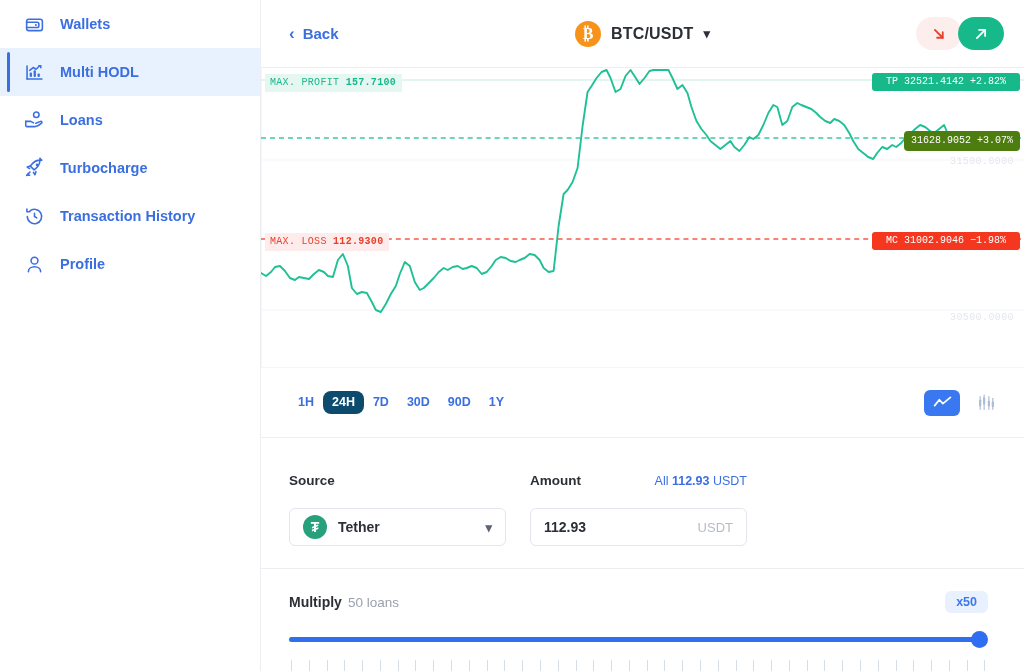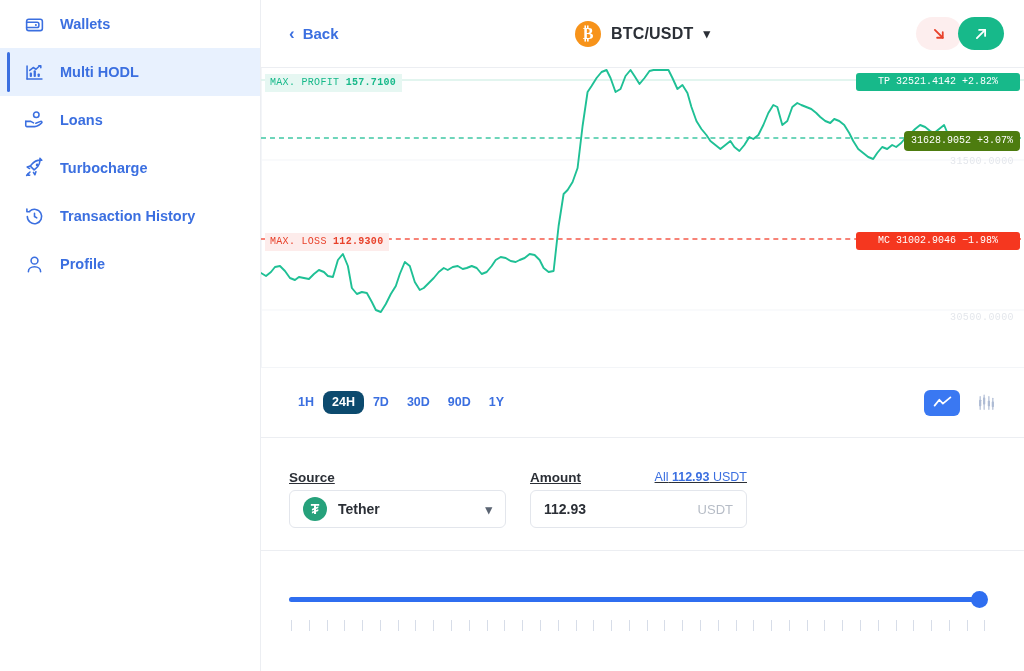"TP 32521.4142 +2.82%" .badge { padding: 4px 22px -> 4px 14px }
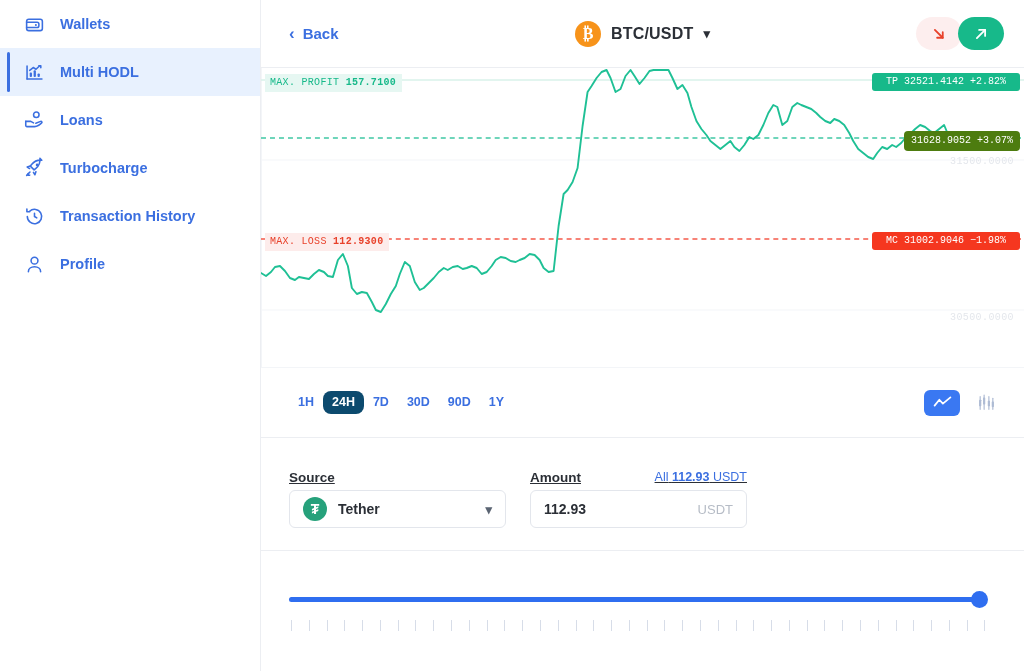"Source" .fld-head { align-items: center -> flex-end; margin-bottom: 2px -> 20px; text-decoration: underline -> none }
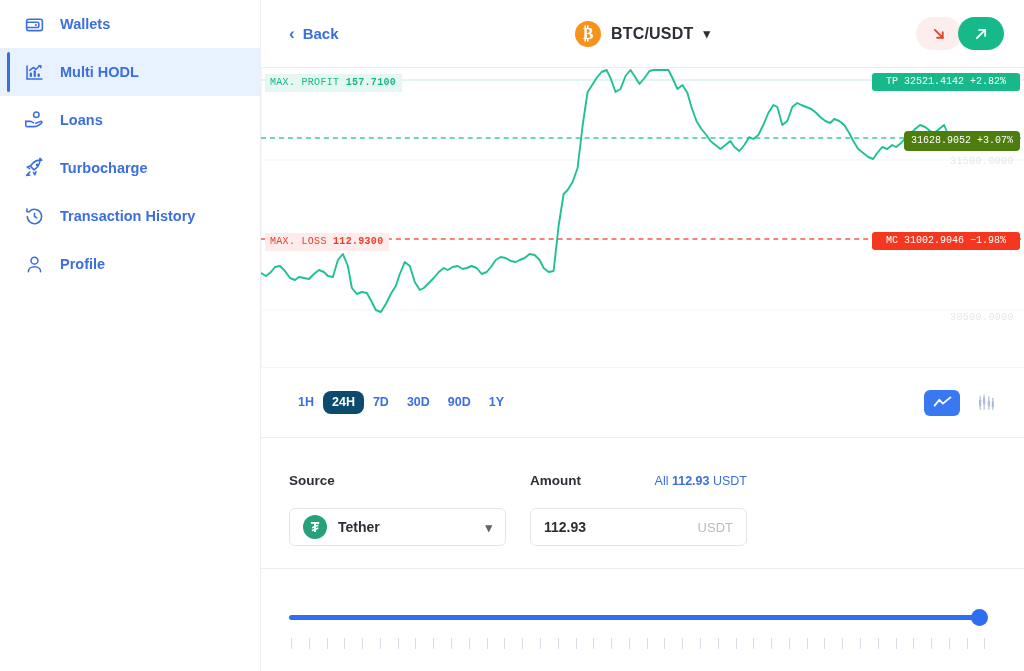"Multiply" div.mult-head { html: none -> <div> <span>Multiply</span> <span>50 loans</span> <span>x50</span> </div> }
